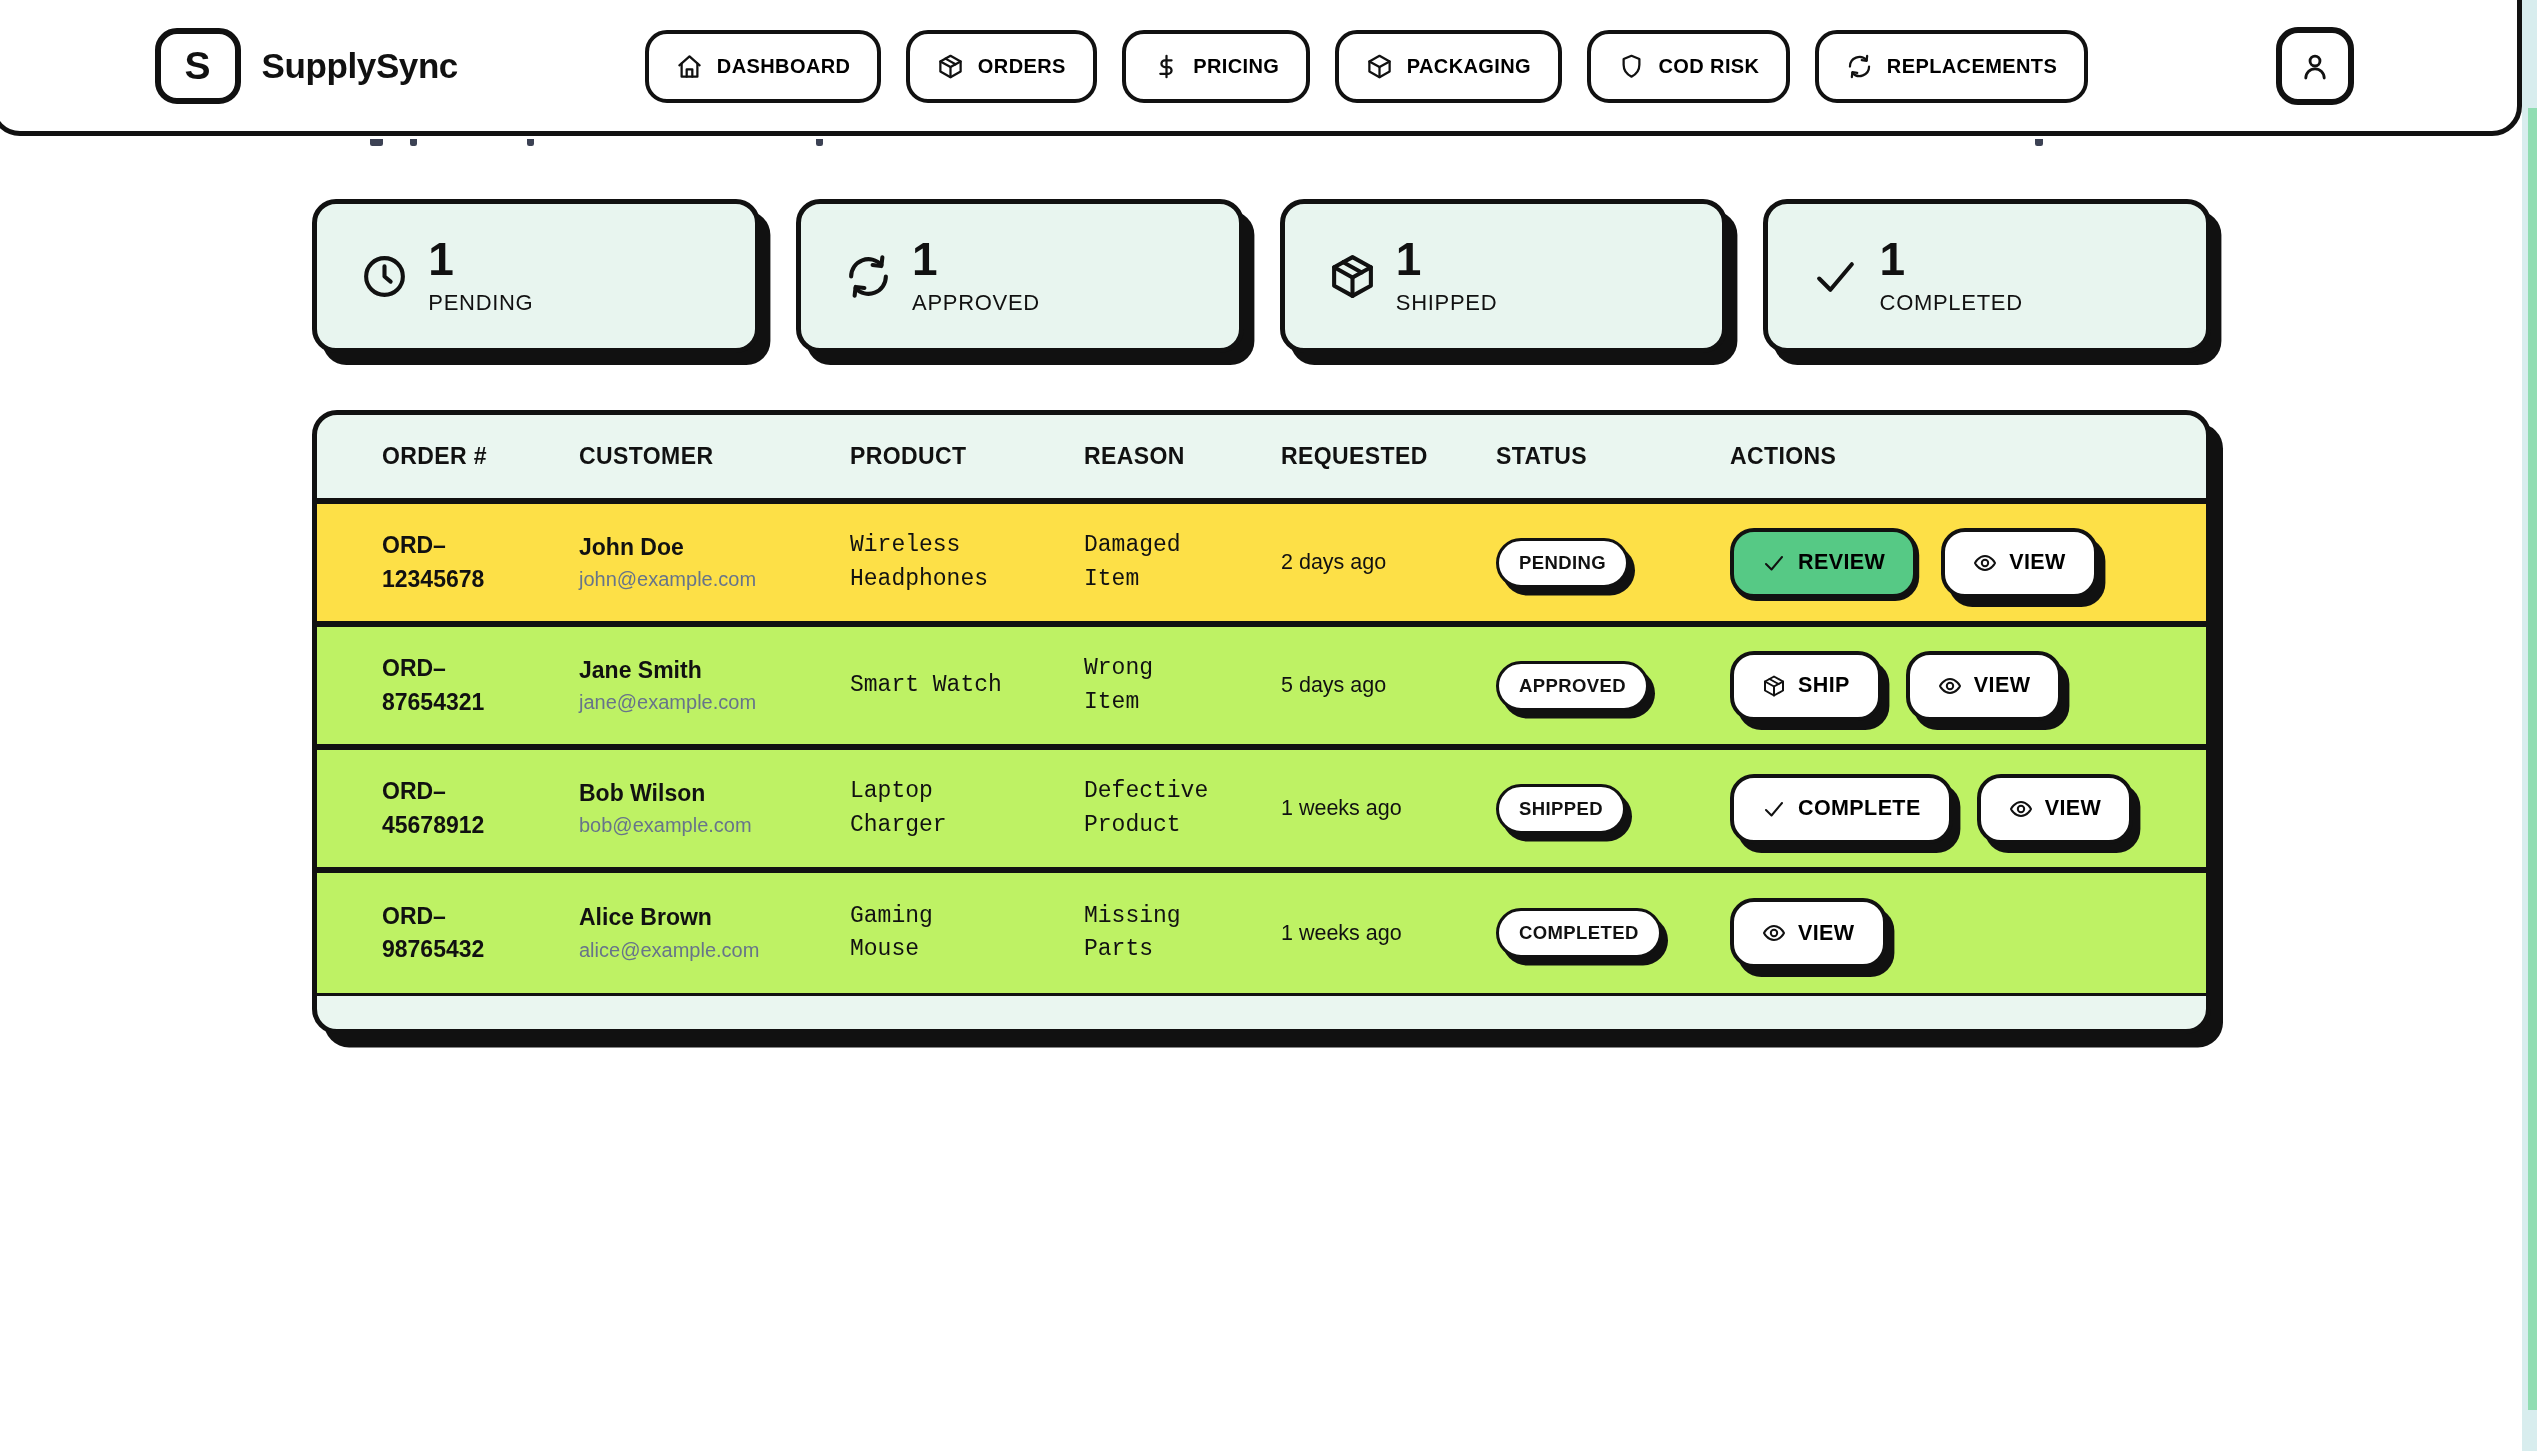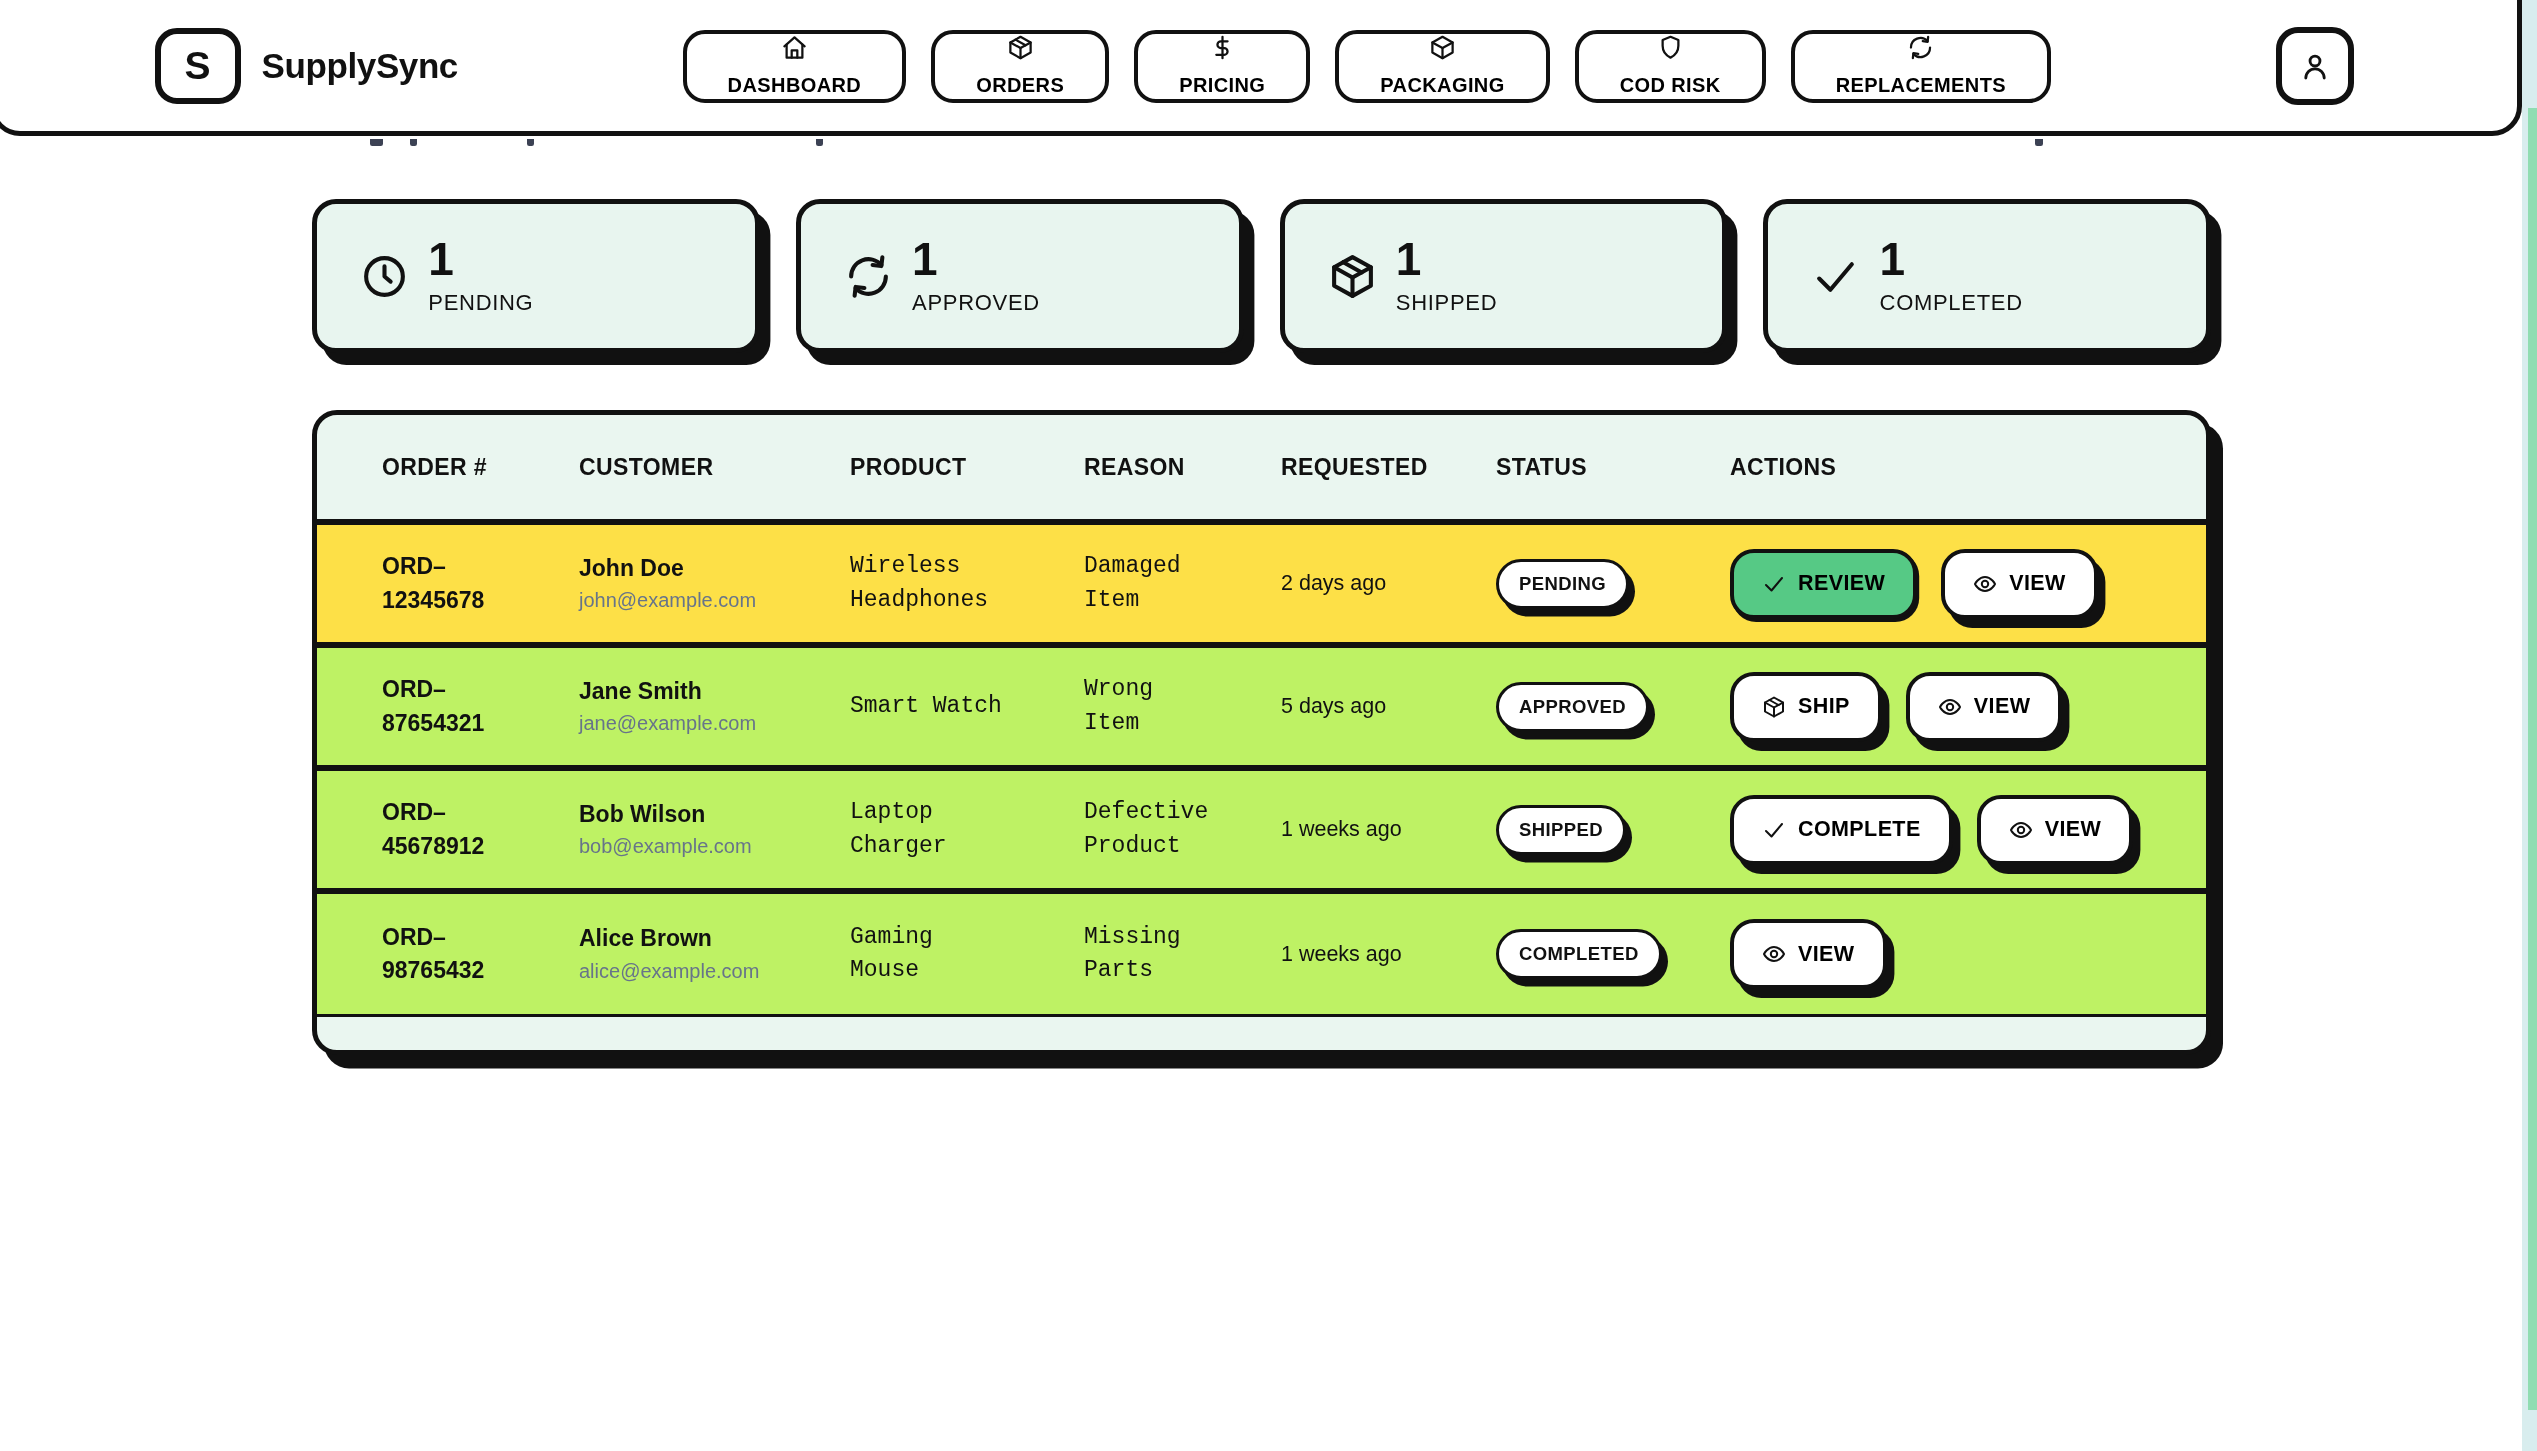"DASHBOARD" .nav-btn { flex-direction: column -> none; padding: 0 41px -> 0 27px }
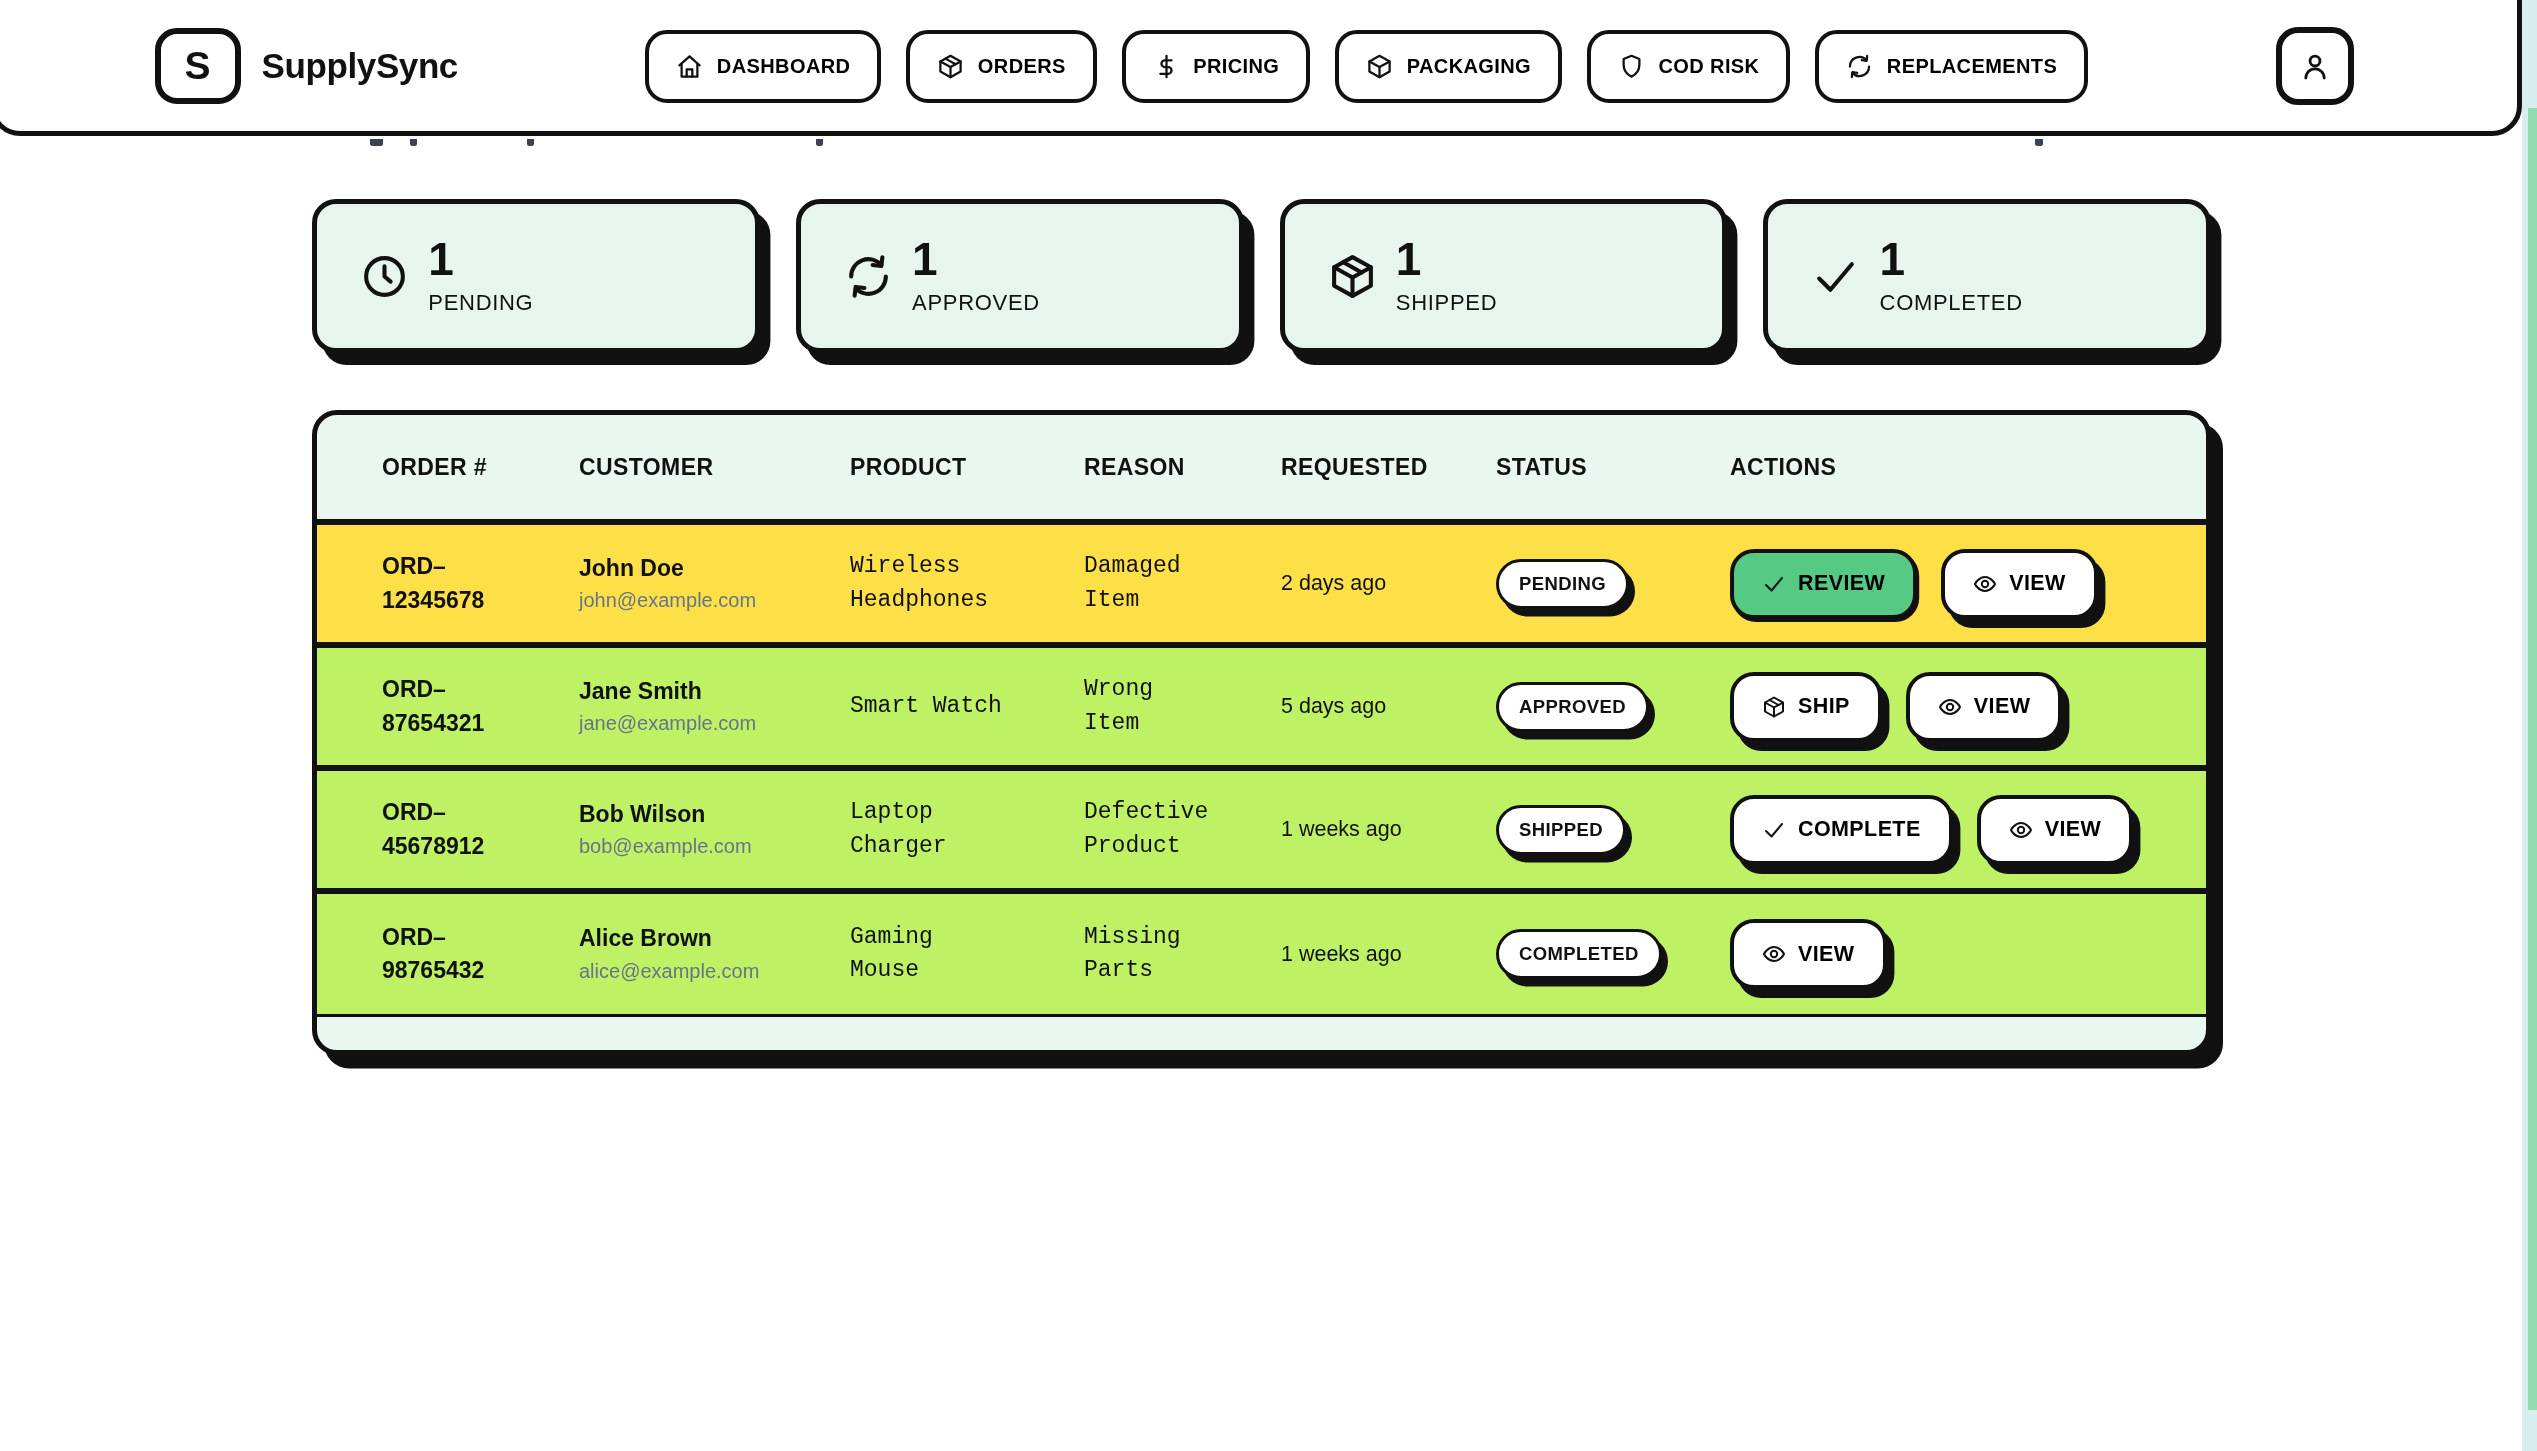"ORDER #" .thead { height: 110px -> 89px }
